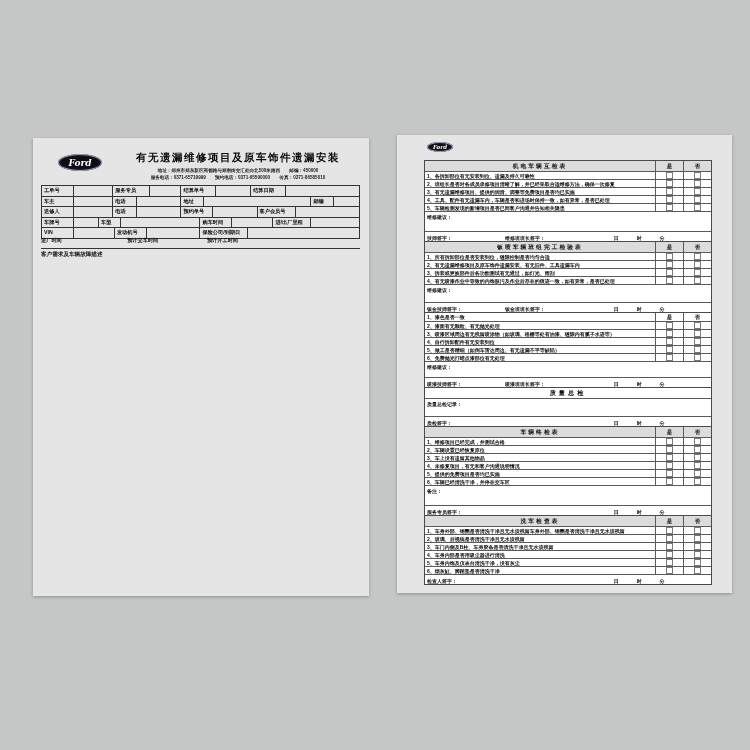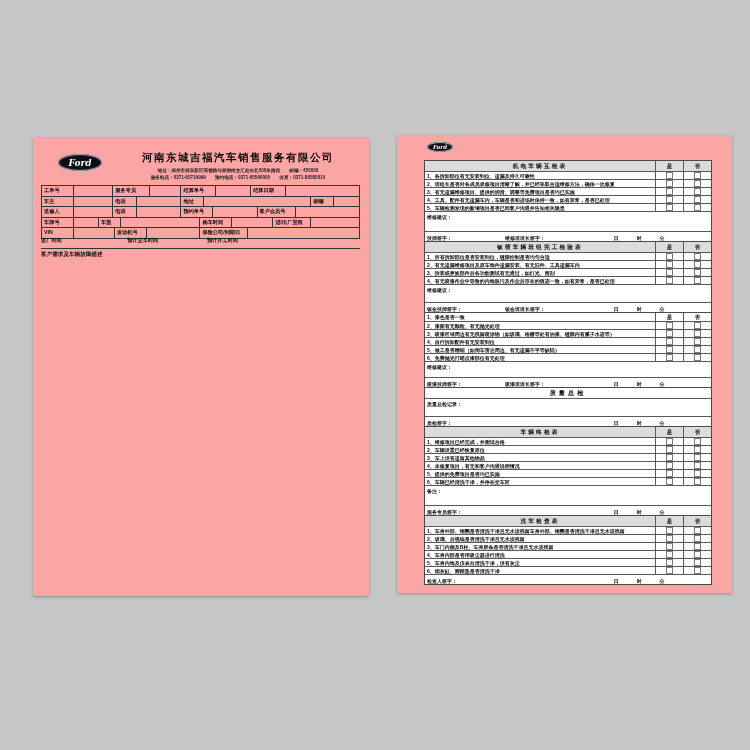"Ford" .page { background: #fca5a5 -> #e5e5e5 }
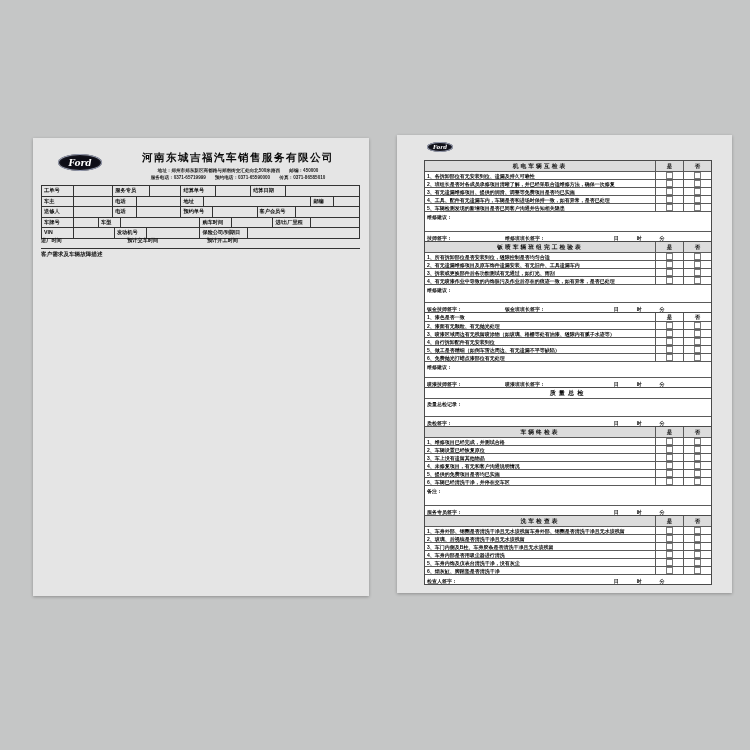"河南东城吉福汽车销售服务有限公司" div.company { text: 河南东城吉福汽车销售服务有限公司 -> 有无遗漏维修项目及原车饰件遗漏安装 }
